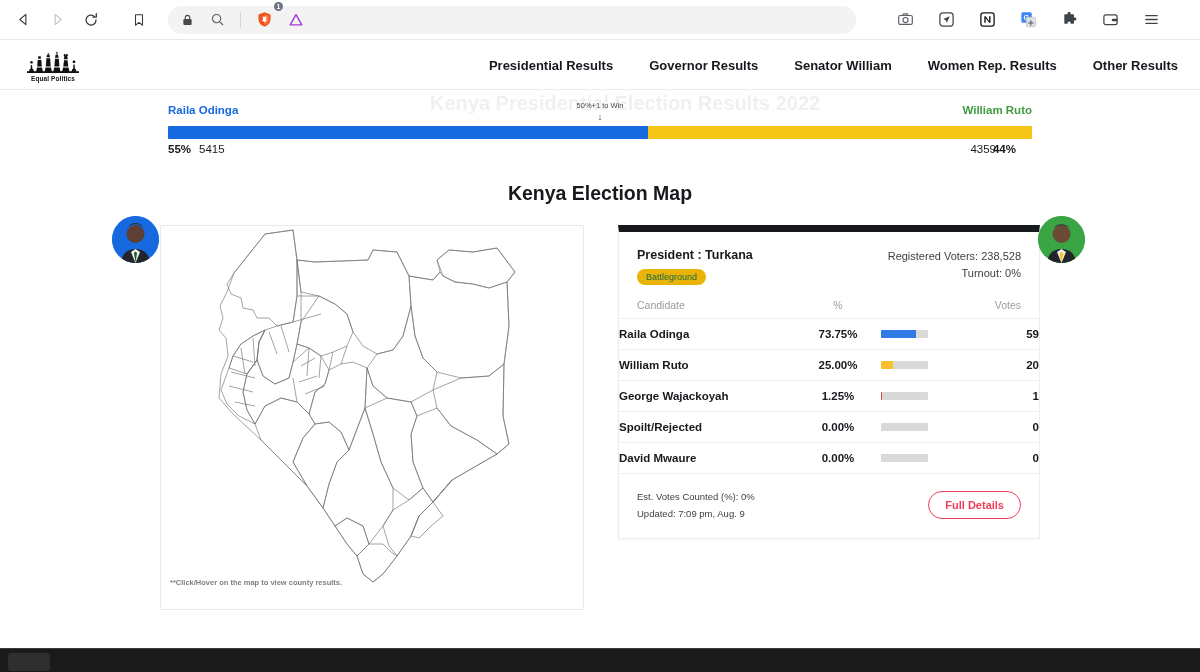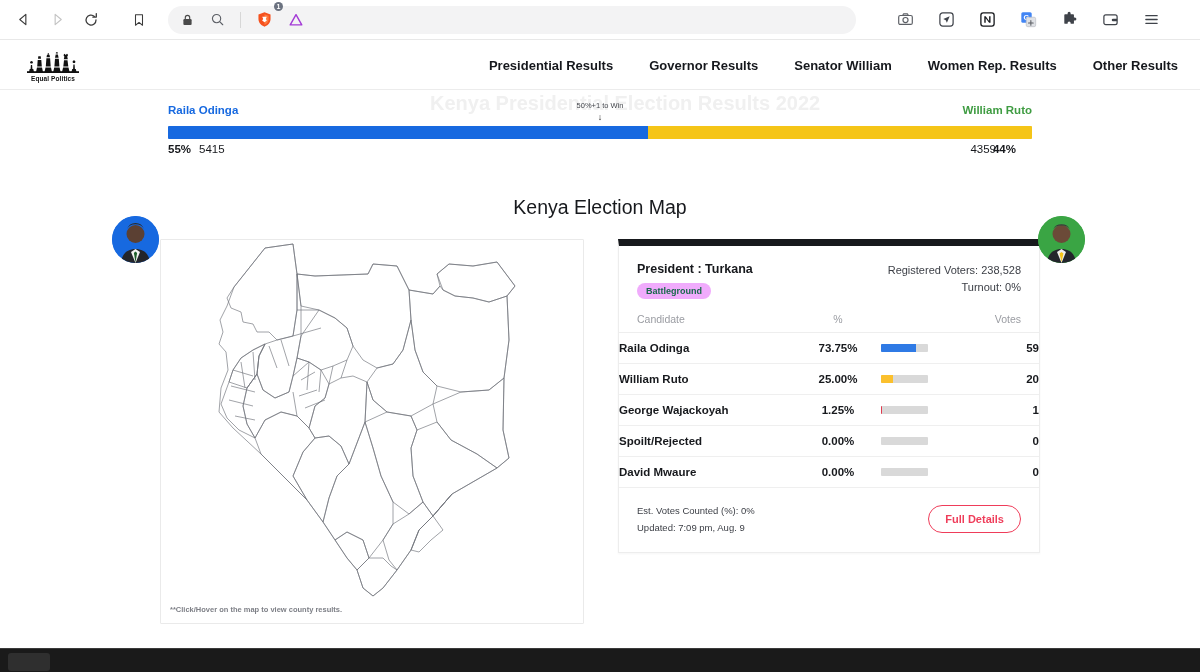"Kenya Election Map" .page-title { font-weight: 400 -> 700; margin-top: 34px -> 20px }
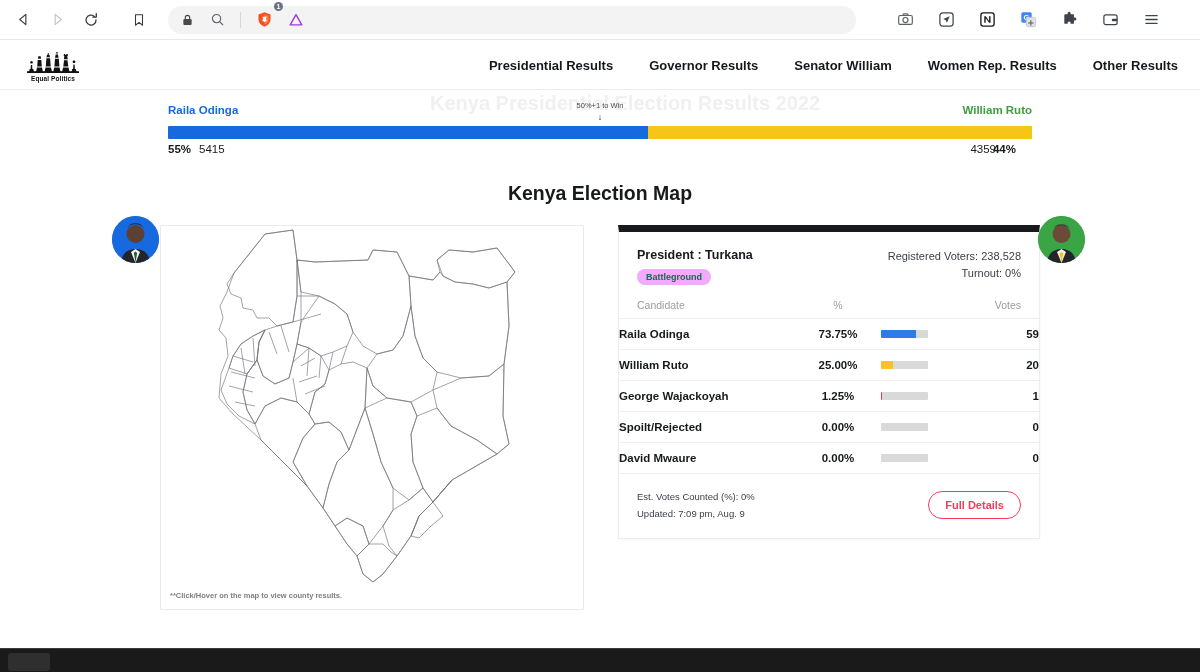"Battleground" .badge { background: #f0abfc -> #eab308; font-weight: 700 -> 400 }
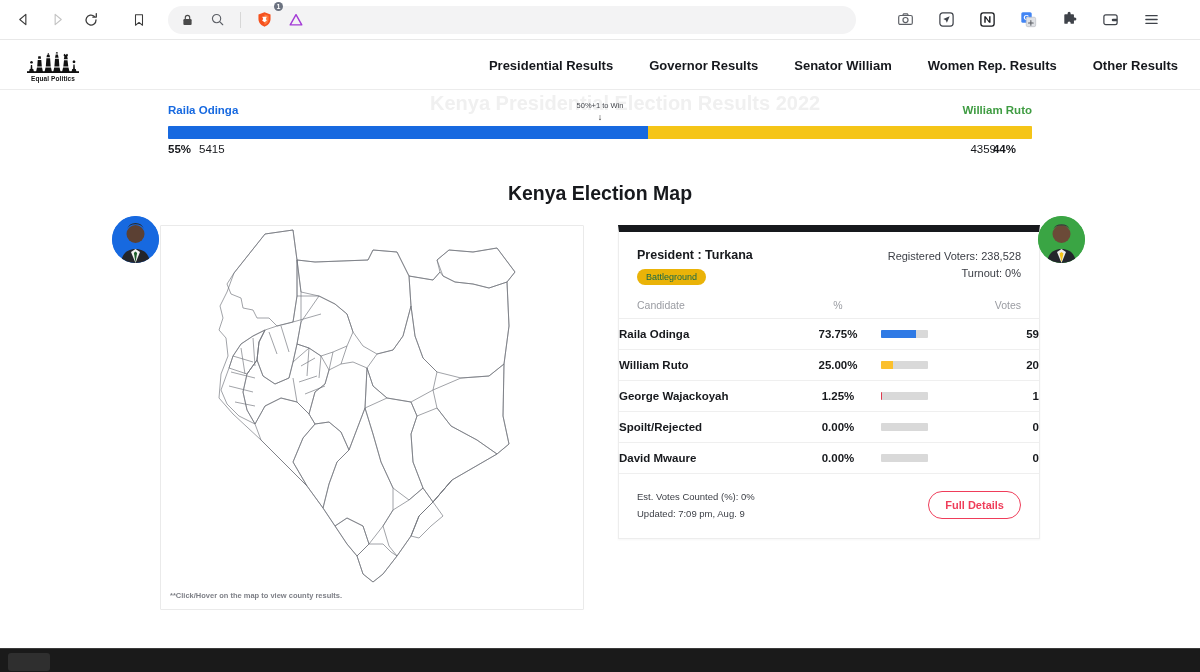"**Click/Hover on the map to" .map-note { bottom: 9px -> 22px }
